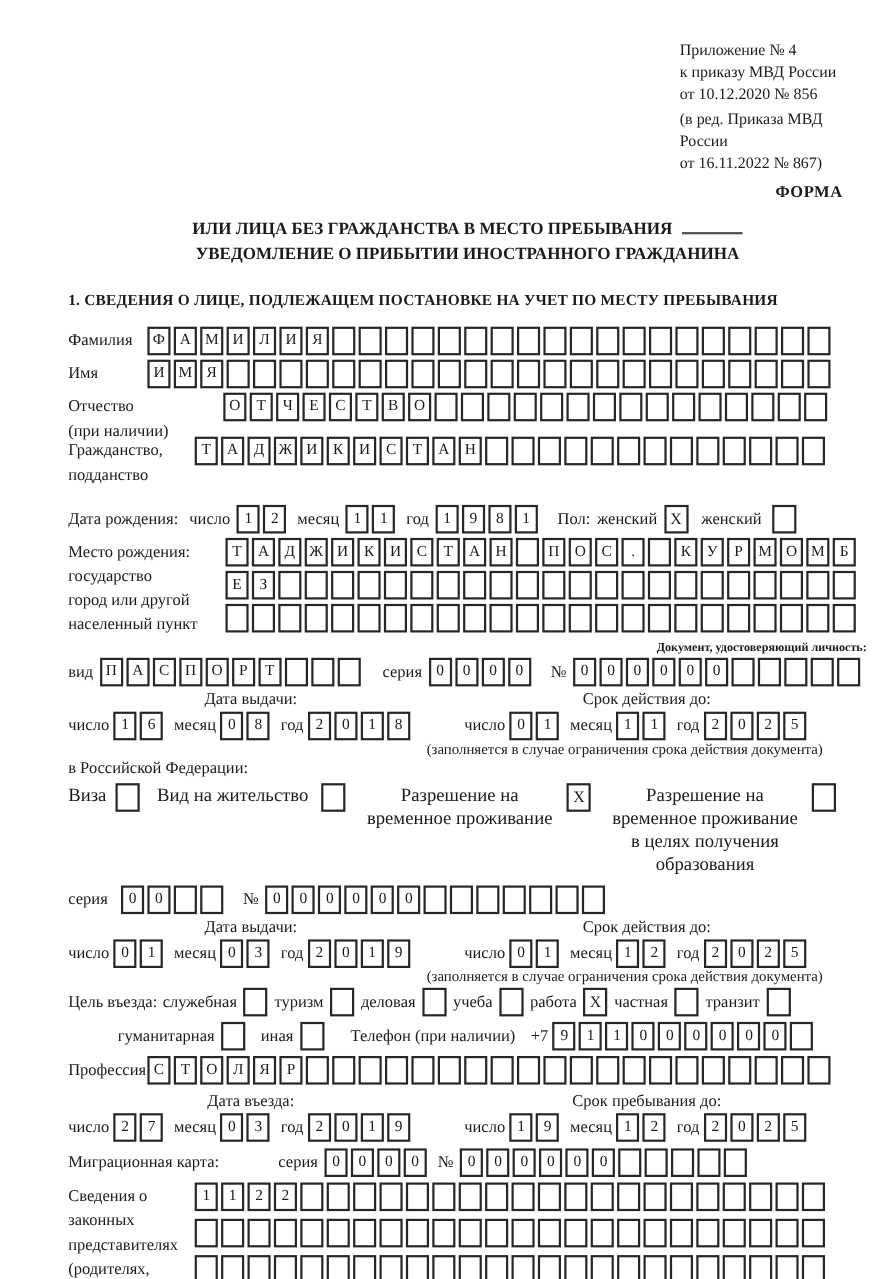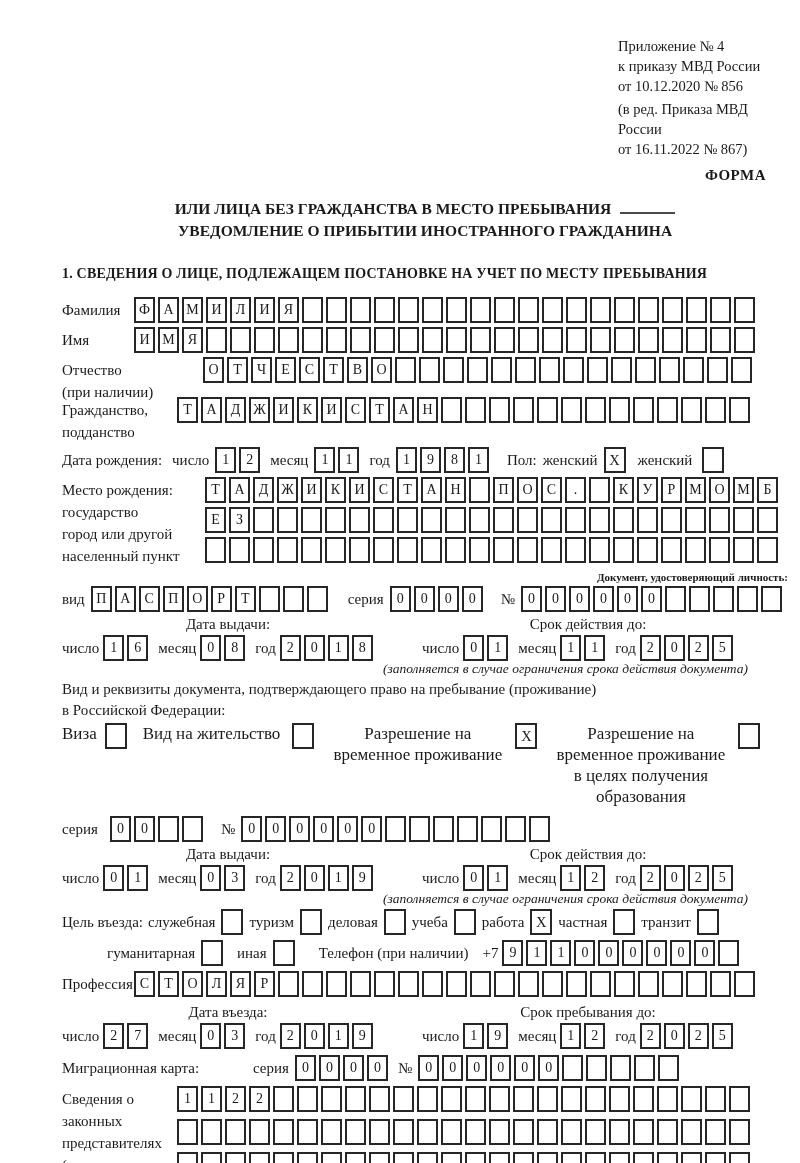"Дата рождения:" div.inline { margin-top: 4px -> 16px }
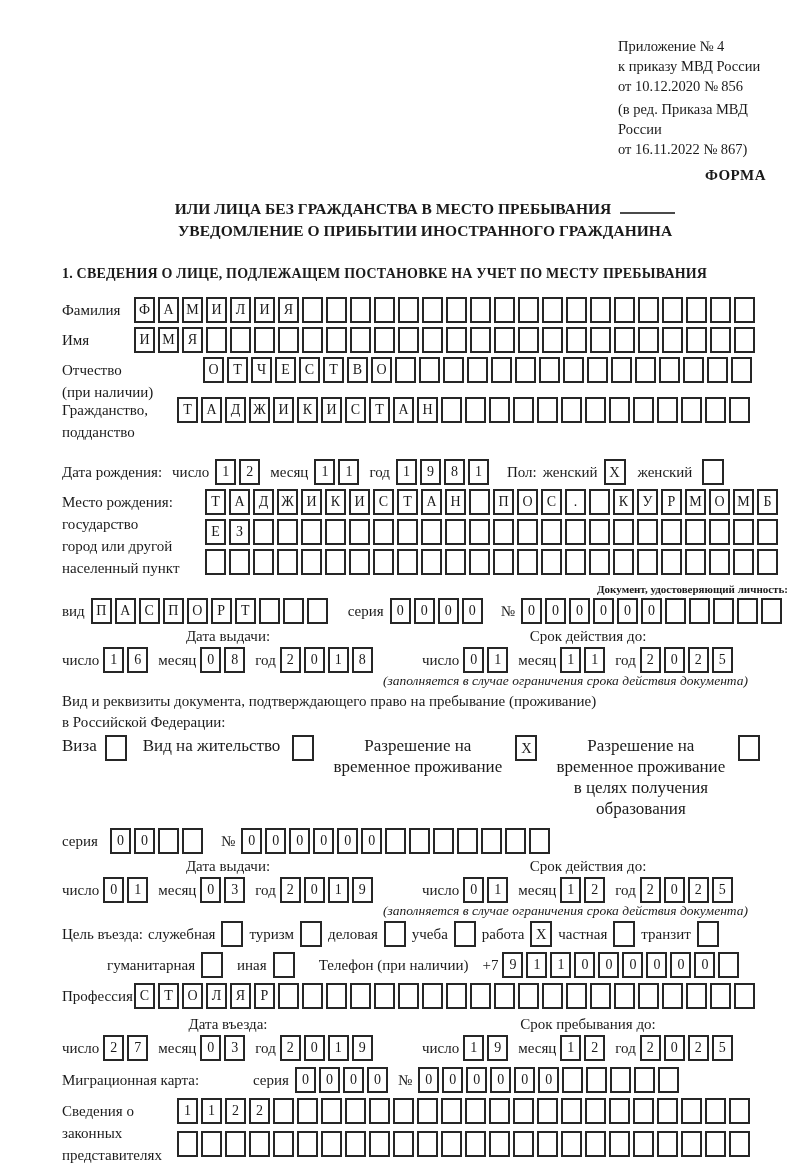"(заполняется в случае ограничения срока" .note-r { font-style: italic -> none }
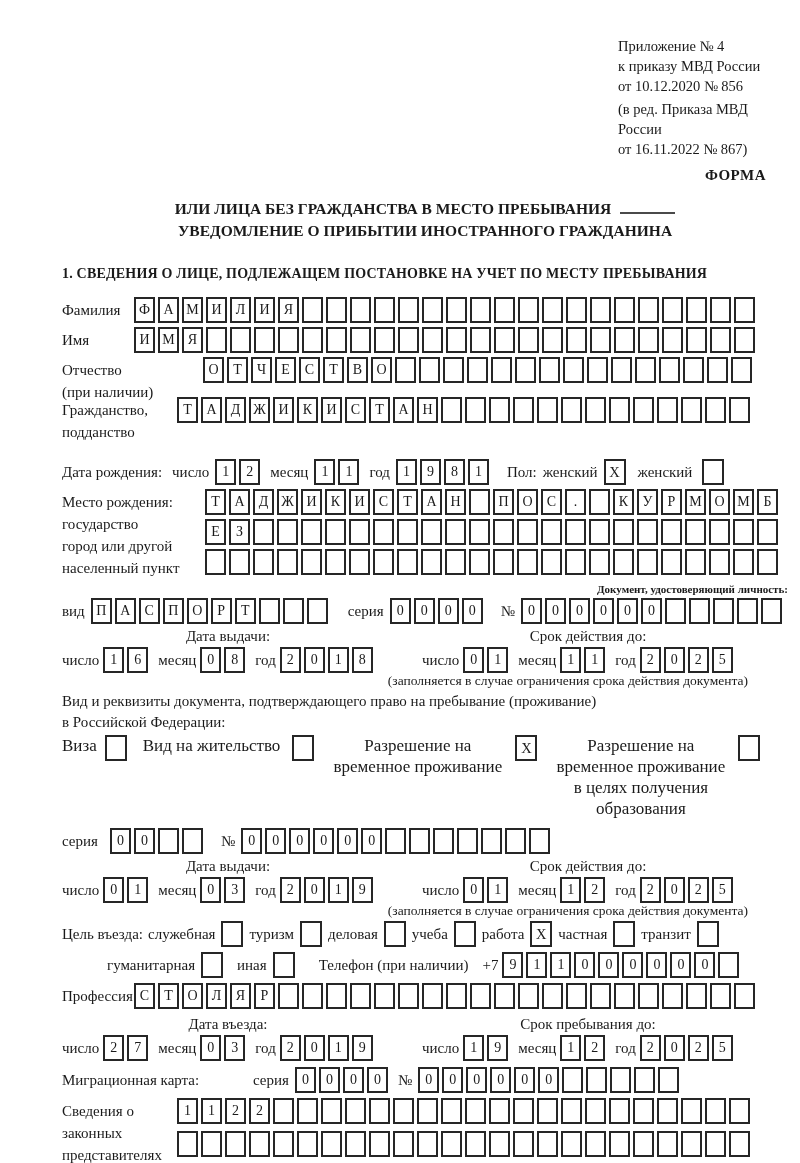"Вид и реквизиты документа," div.plain { html: <div>Вид и реквизиты документа, подтверждающего право на пребывание (проживание)</div> -> none }
